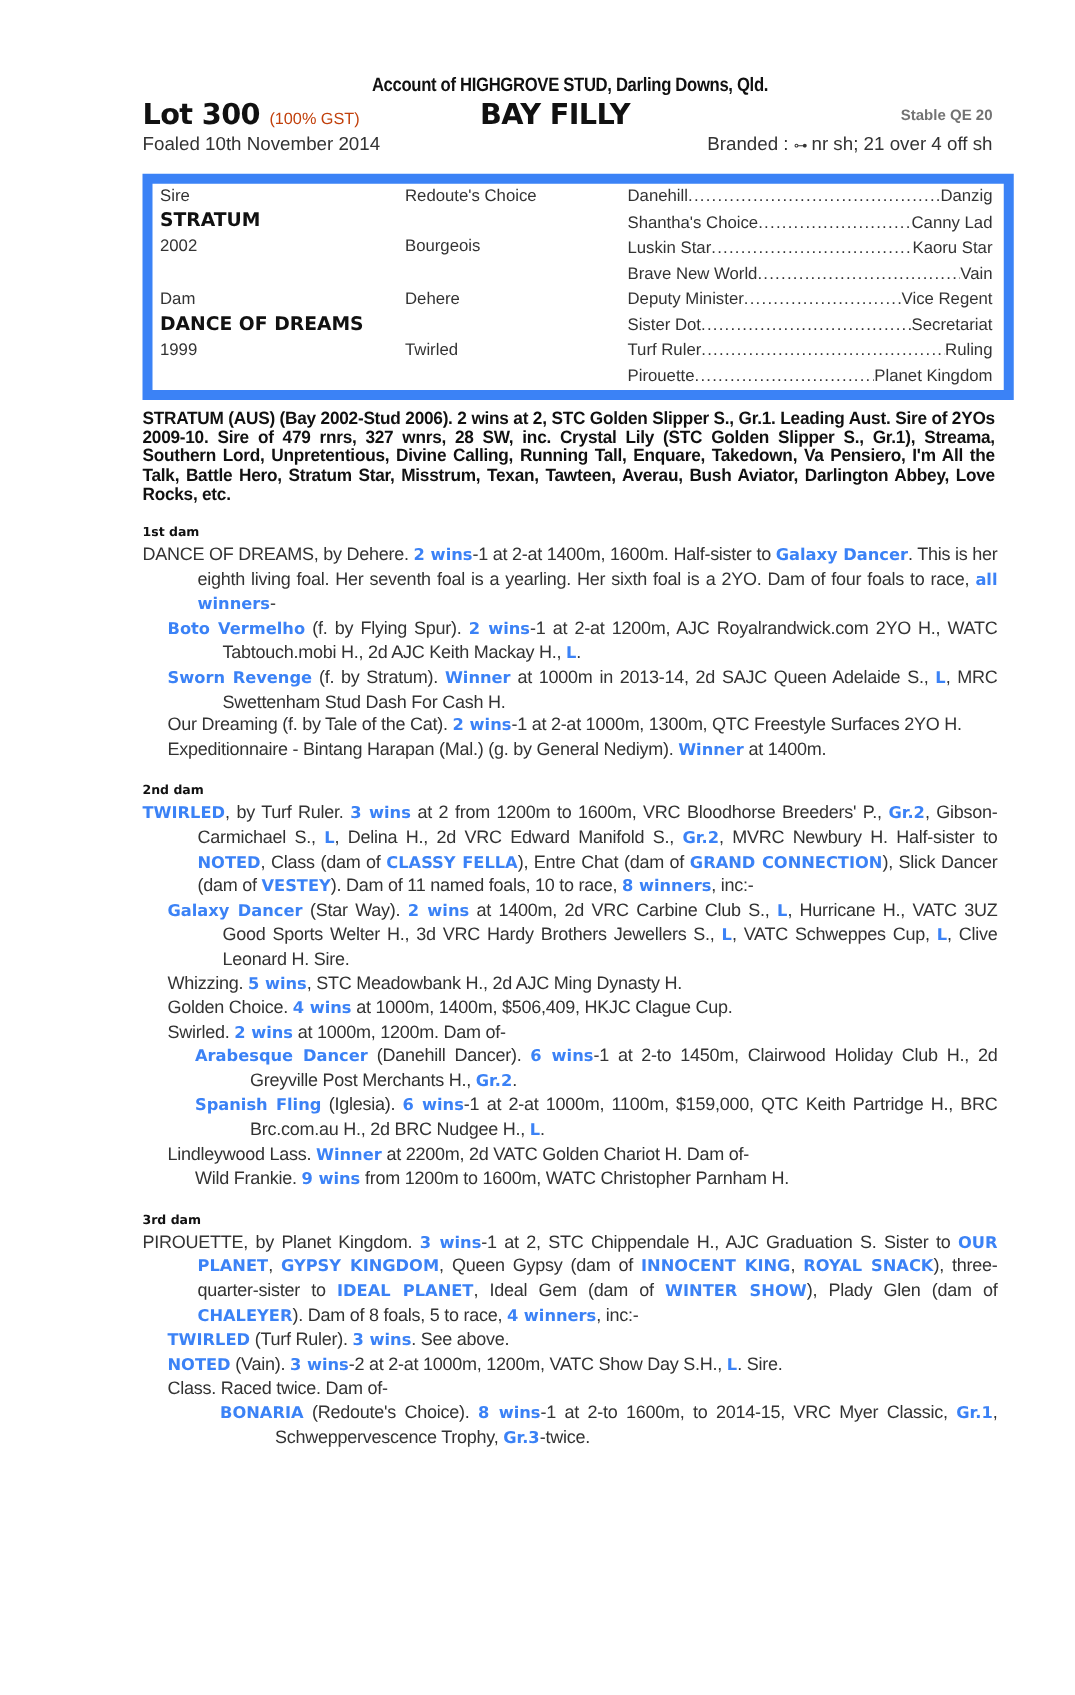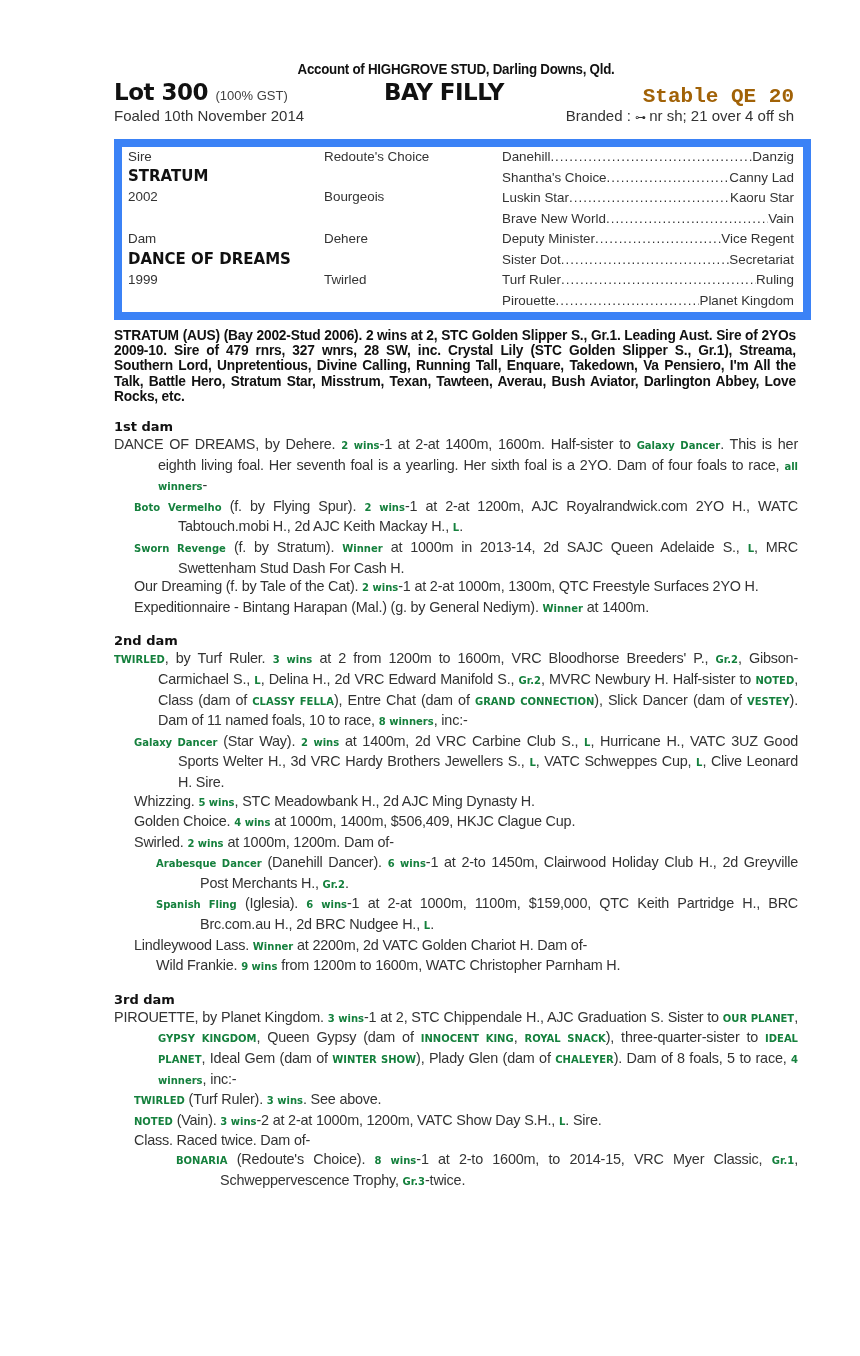"(100% GST)" .gst { color: #404040 -> #c2410c }
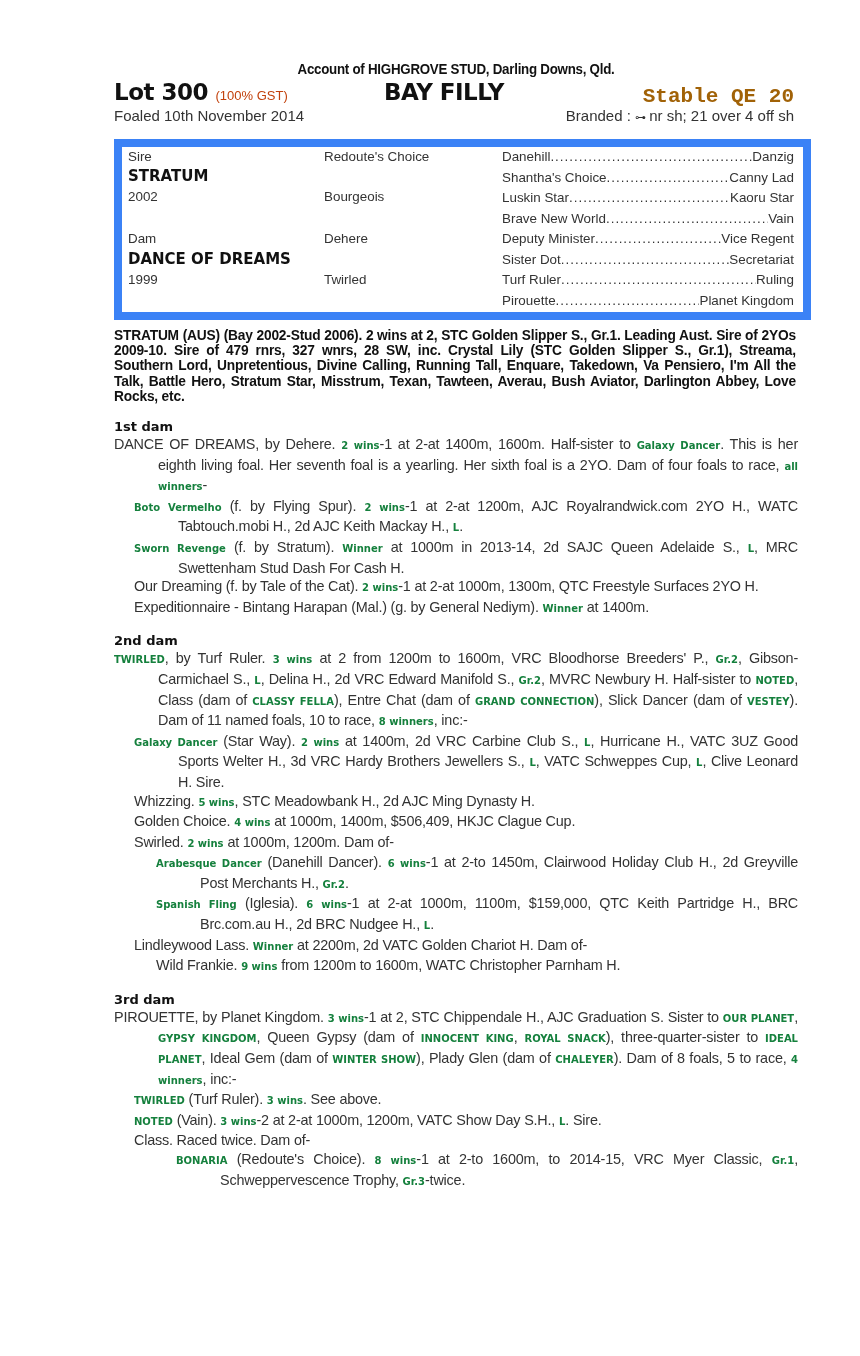"Stable QE 20" .stable { color: #a16207 -> #737373; font-family: Liberation Mono, monospace -> Liberation Sans, sans-serif; font-size: 21px -> 12px }
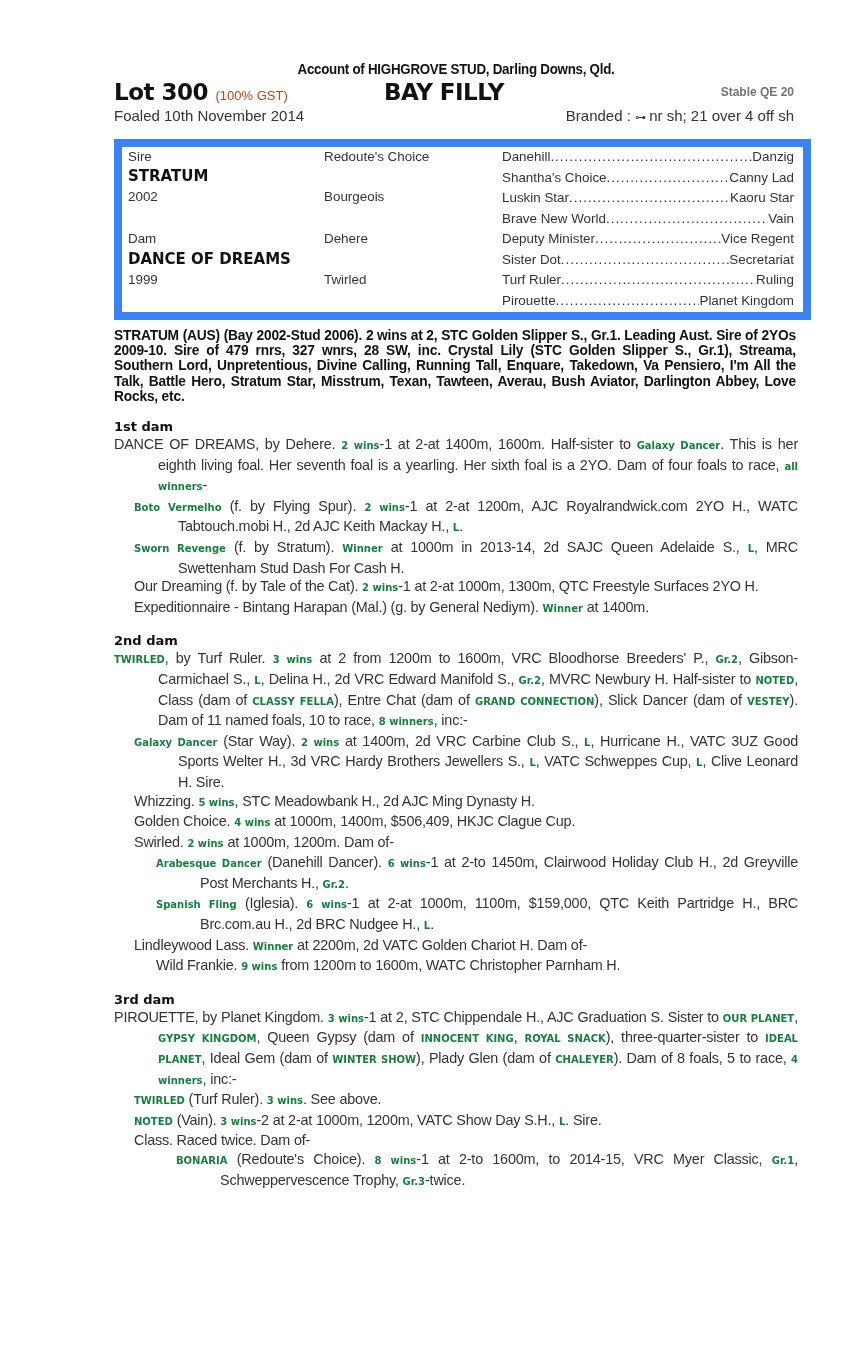"1st dam" .section-title { font-size: 13px -> 10px }
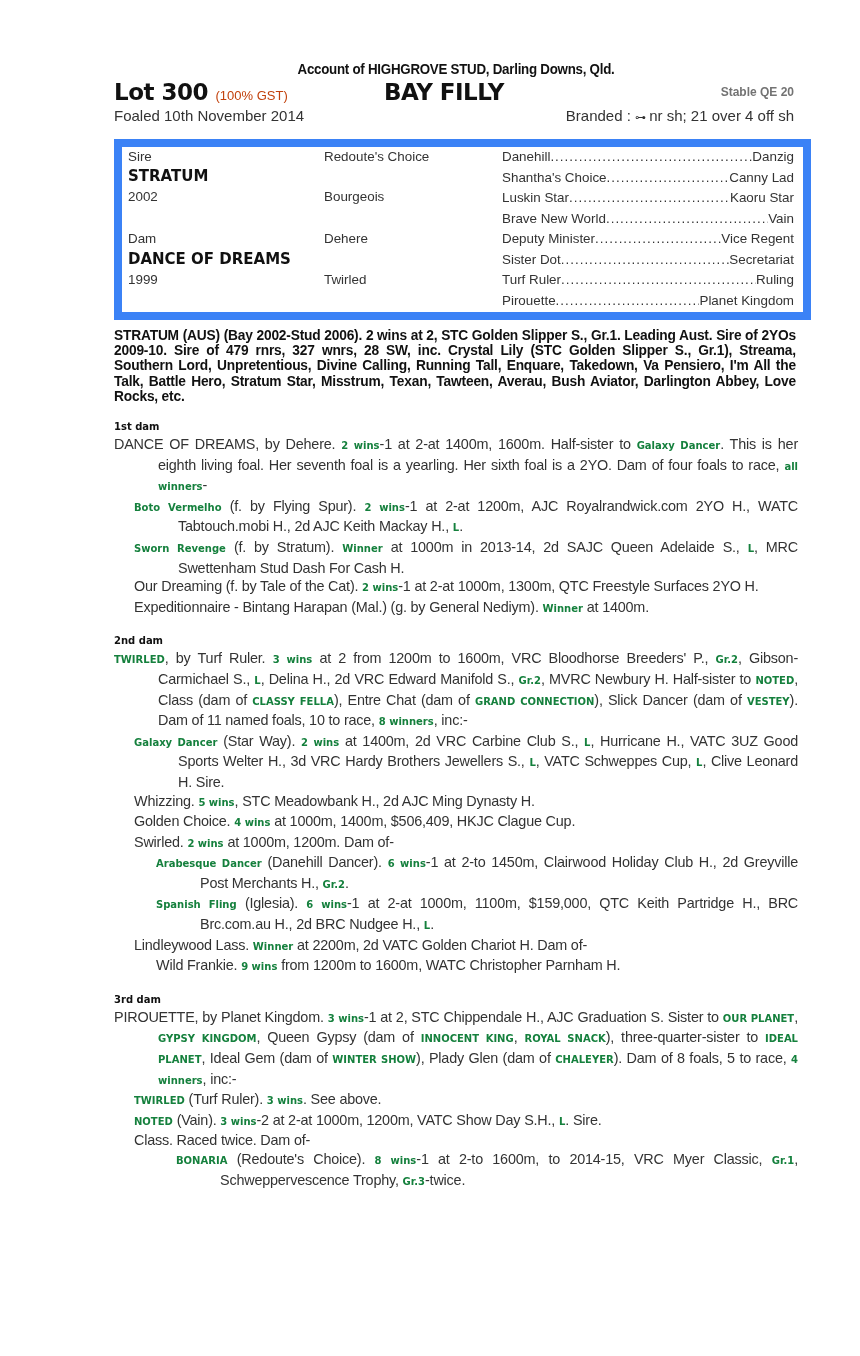"2 wins" .para b, .hb { color: #15803d -> #3b82f6; font-size: 10px -> 13px }
